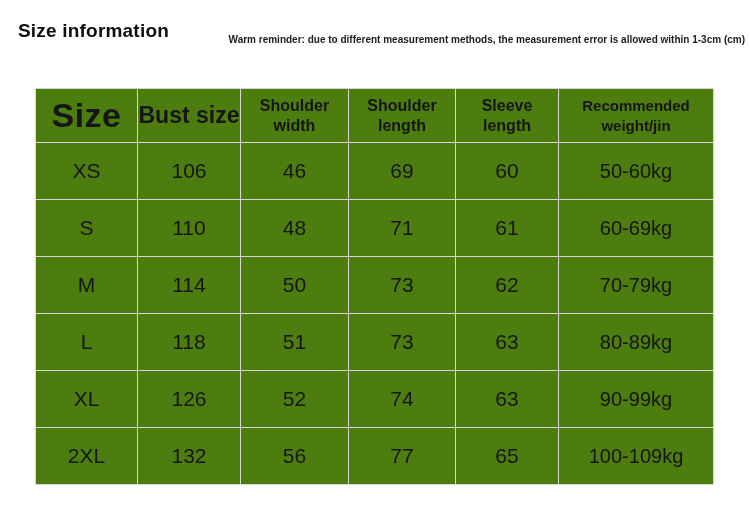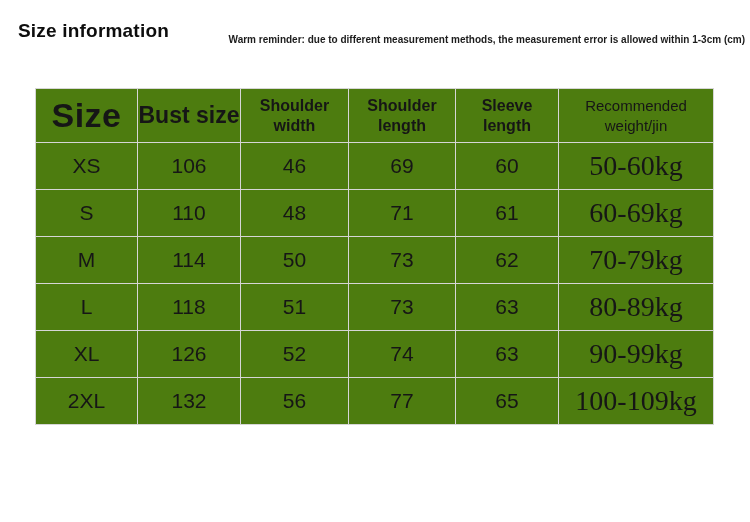"Recommended weight/jin" th.h-weight { font-weight: 400 -> 700 }
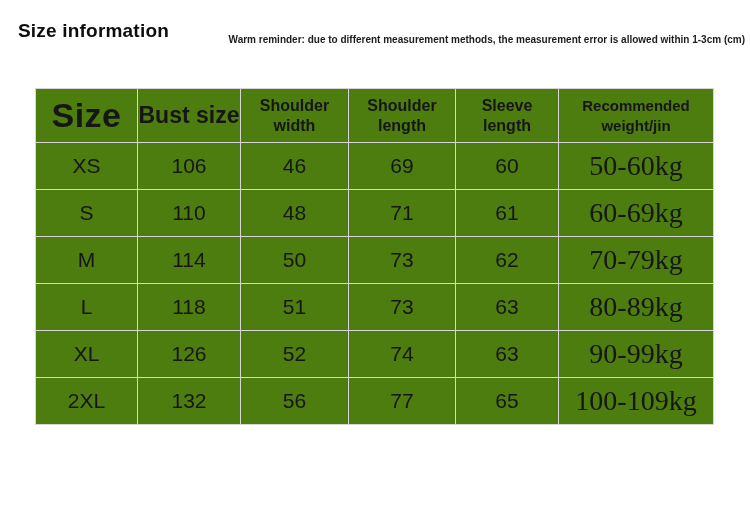"XS" tbody tr { height: 47px -> 57px }
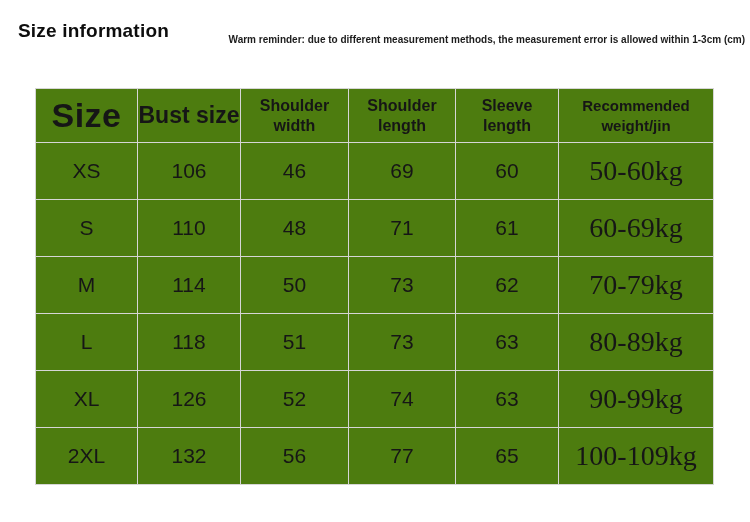"50-60kg" td.c-weight { font-family: Liberation Serif, serif -> Liberation Sans, sans-serif; font-size: 28px -> 20px }
